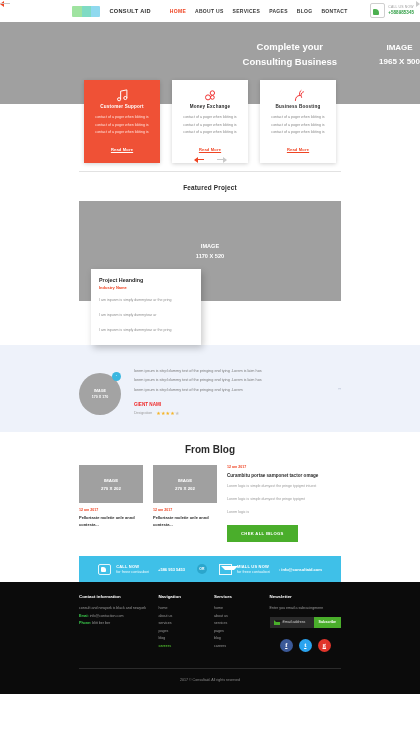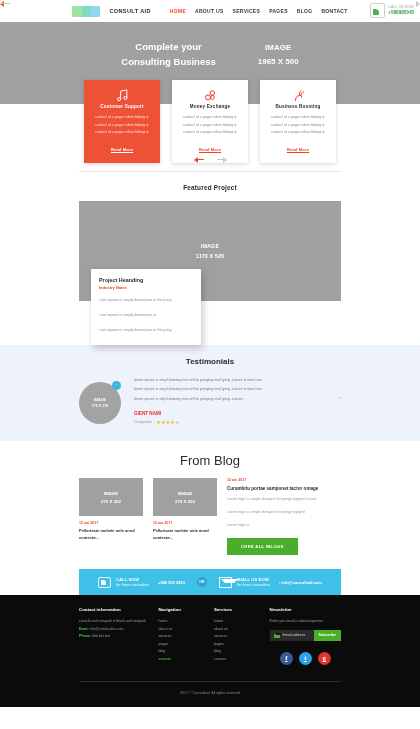"Complete your" .hero { justify-content: center -> flex-end }
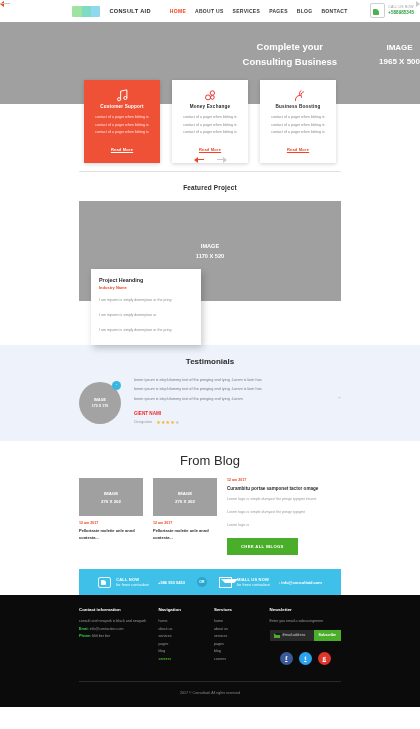"Testimonials" h2 { html: <h2>Testimonials</h2> -> none }
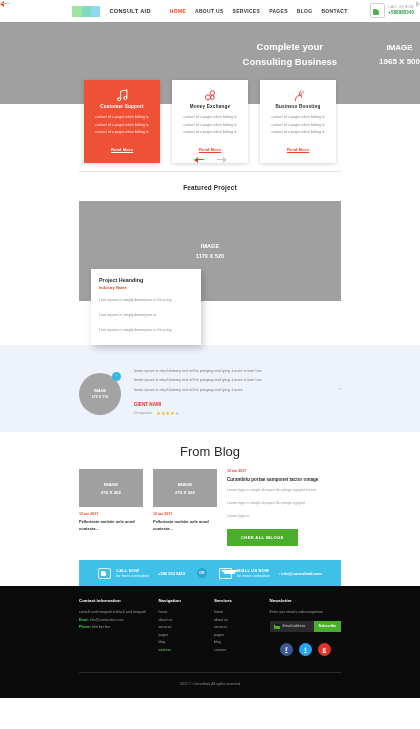"From Blog" .blog h2 { font-size: 13px -> 10px; font-weight: normal -> bold }
